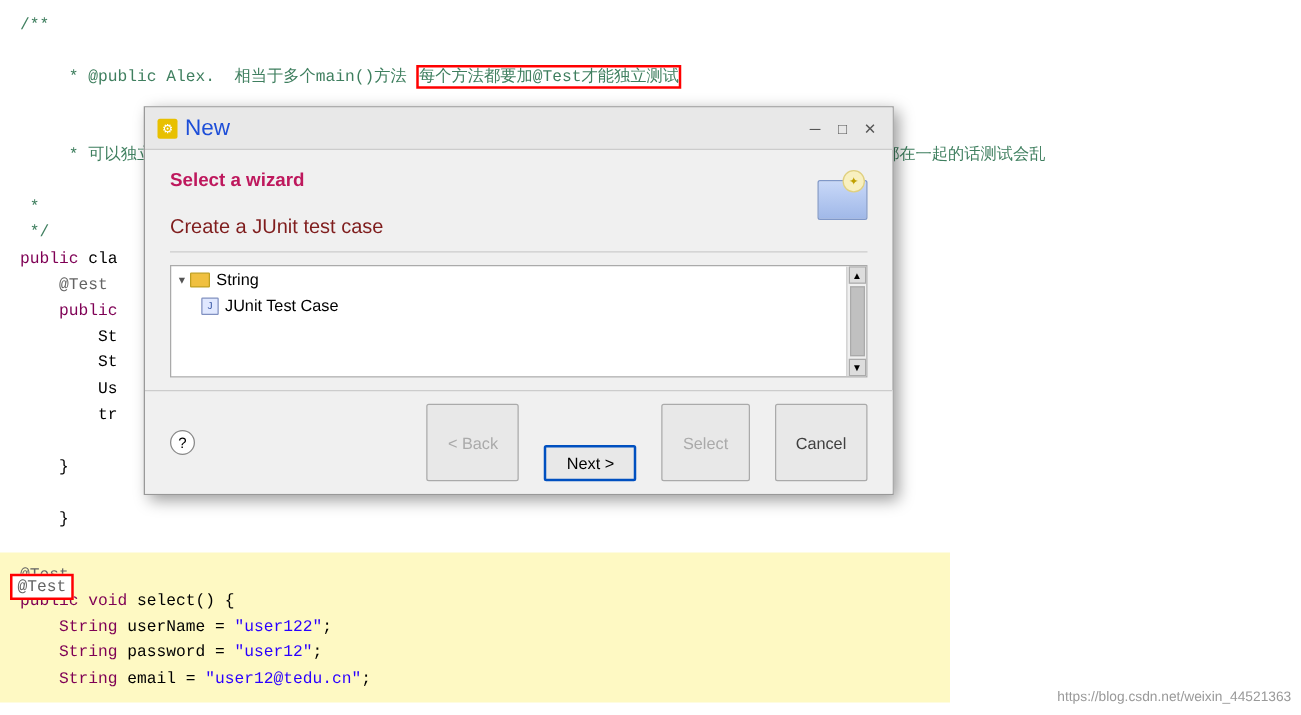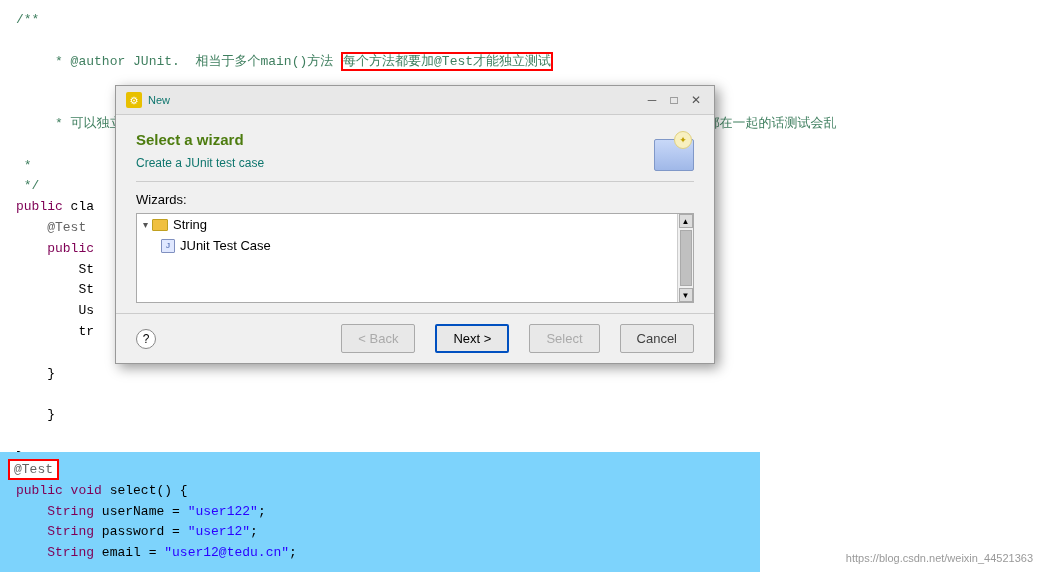"* @author JUnit. 相当于多个main()方法" span.code-comment { text: @author JUnit -> @public Alex }
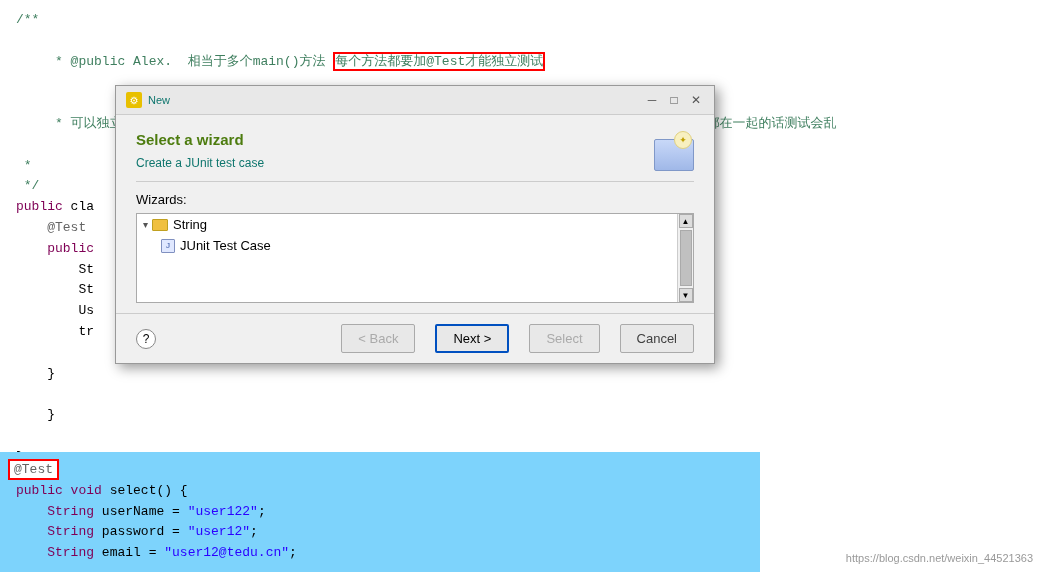"New" .dialog-title-text { color: #0f766e -> #1d4ed8; font-size: 11px -> 18px }
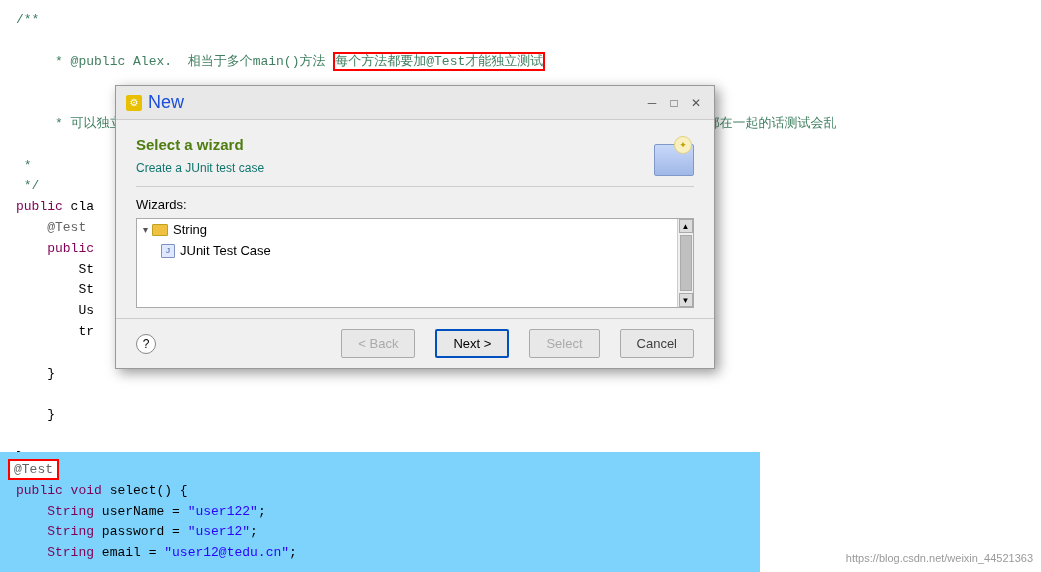"Select a wizard" .dialog-header-text h2 { color: #4d7c0f -> #be185d; margin-bottom: 8px -> 20px }
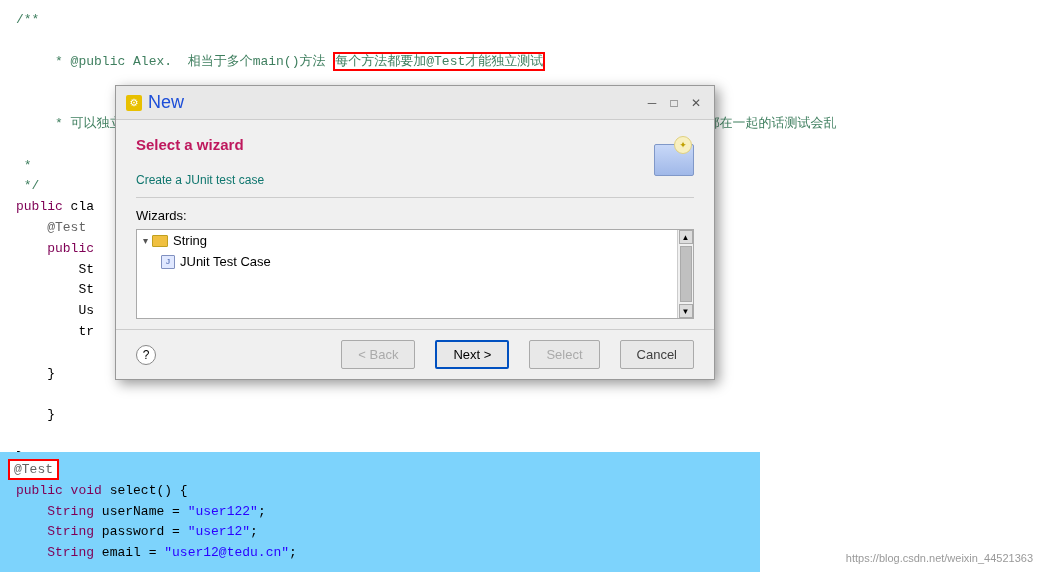"Create a JUnit test case" .dialog-header-text p { color: #0f766e -> #7f1d1d; font-size: 12px -> 16px }
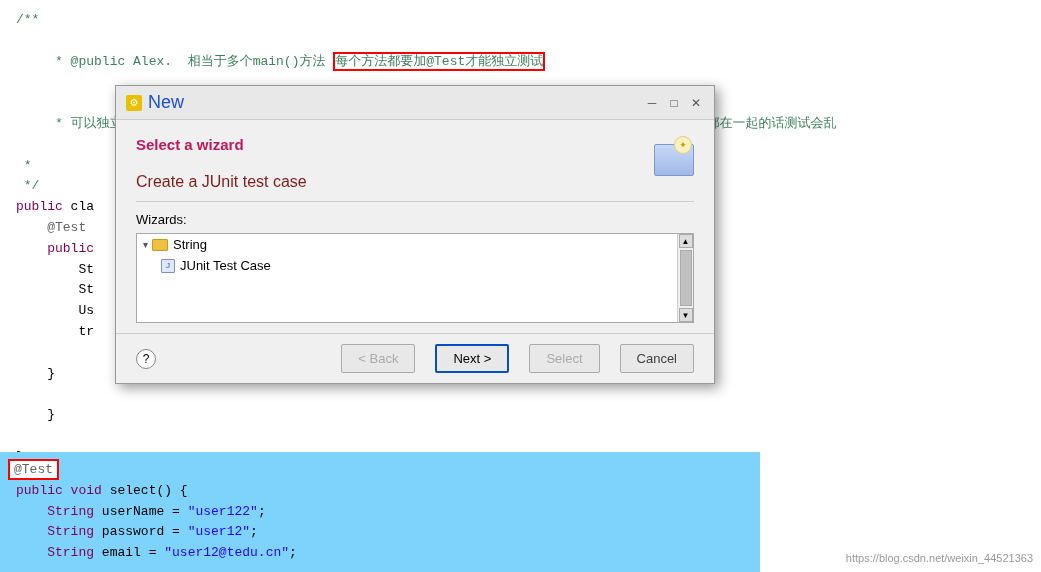"Wizards:" div.wizards-label { html: <div>Wizards:</div> -> none }
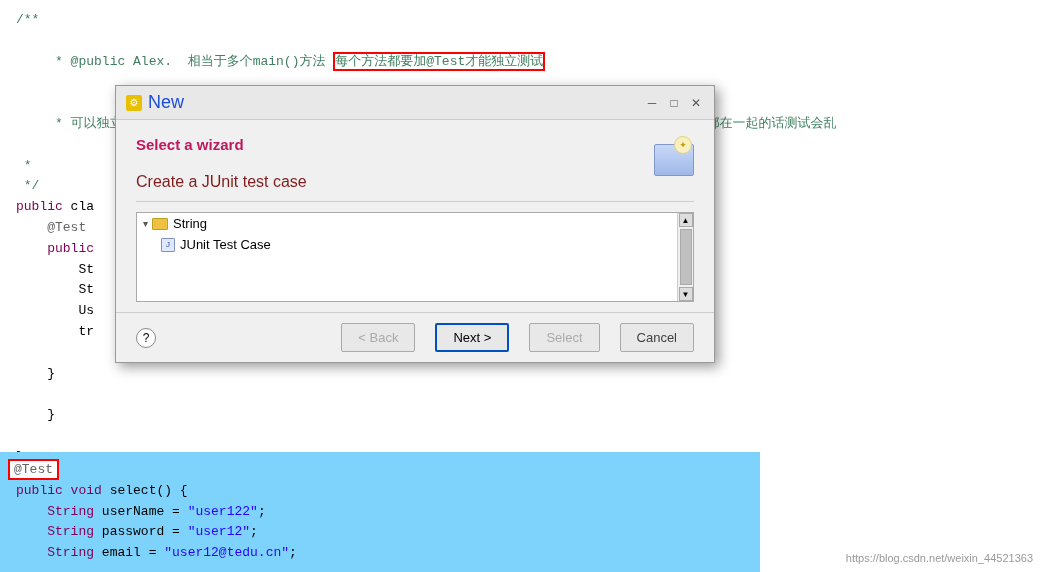"Next >" .btn-primary { margin-top: none -> 33px }
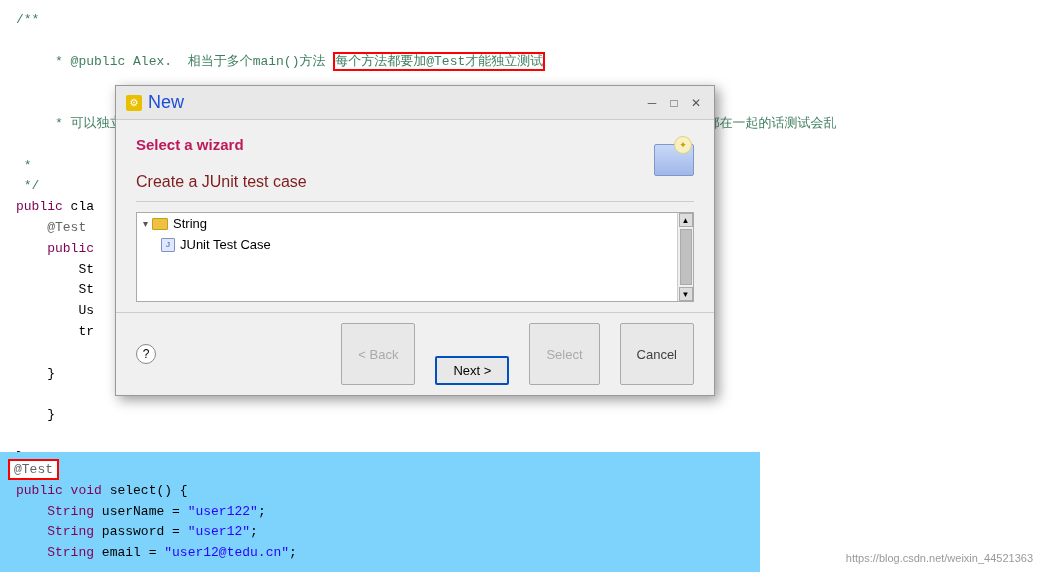"public void select() {" div { background: #7dd3fc -> #fef9c3; bottom: 0 -> 10px }
